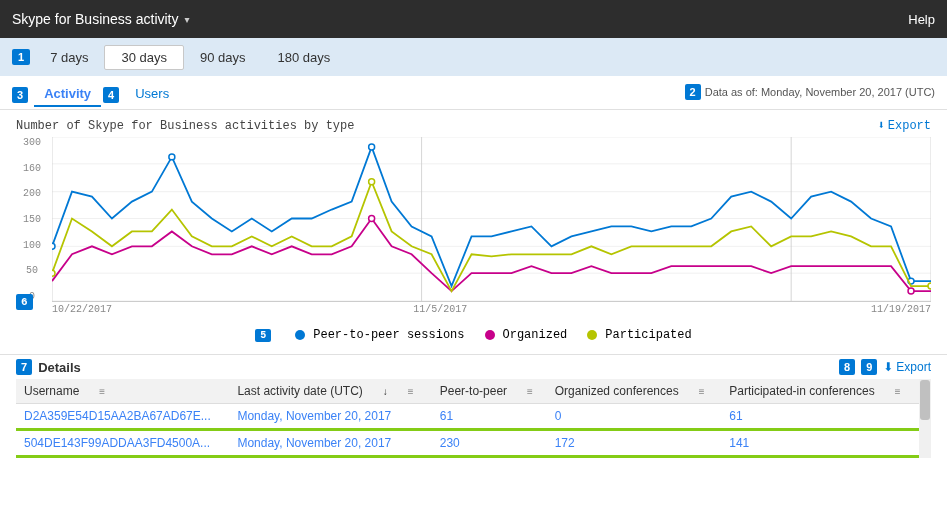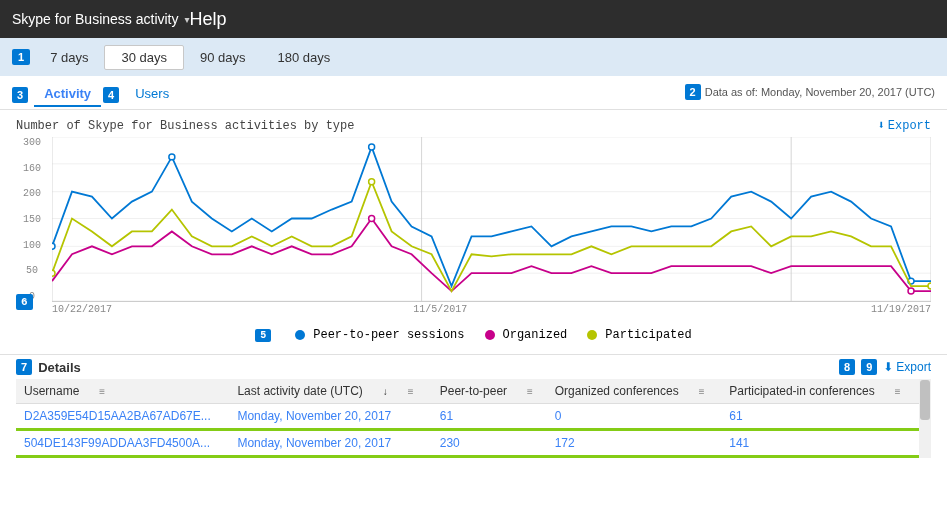"Skype for Business activity" .header { justify-content: flex-start -> space-between }
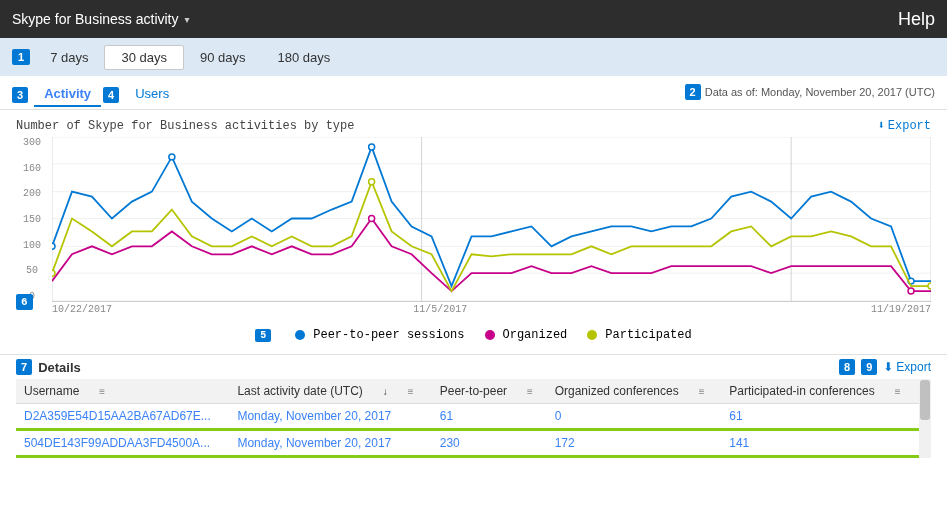"Help" .header-help { font-size: 18px -> 13px }
